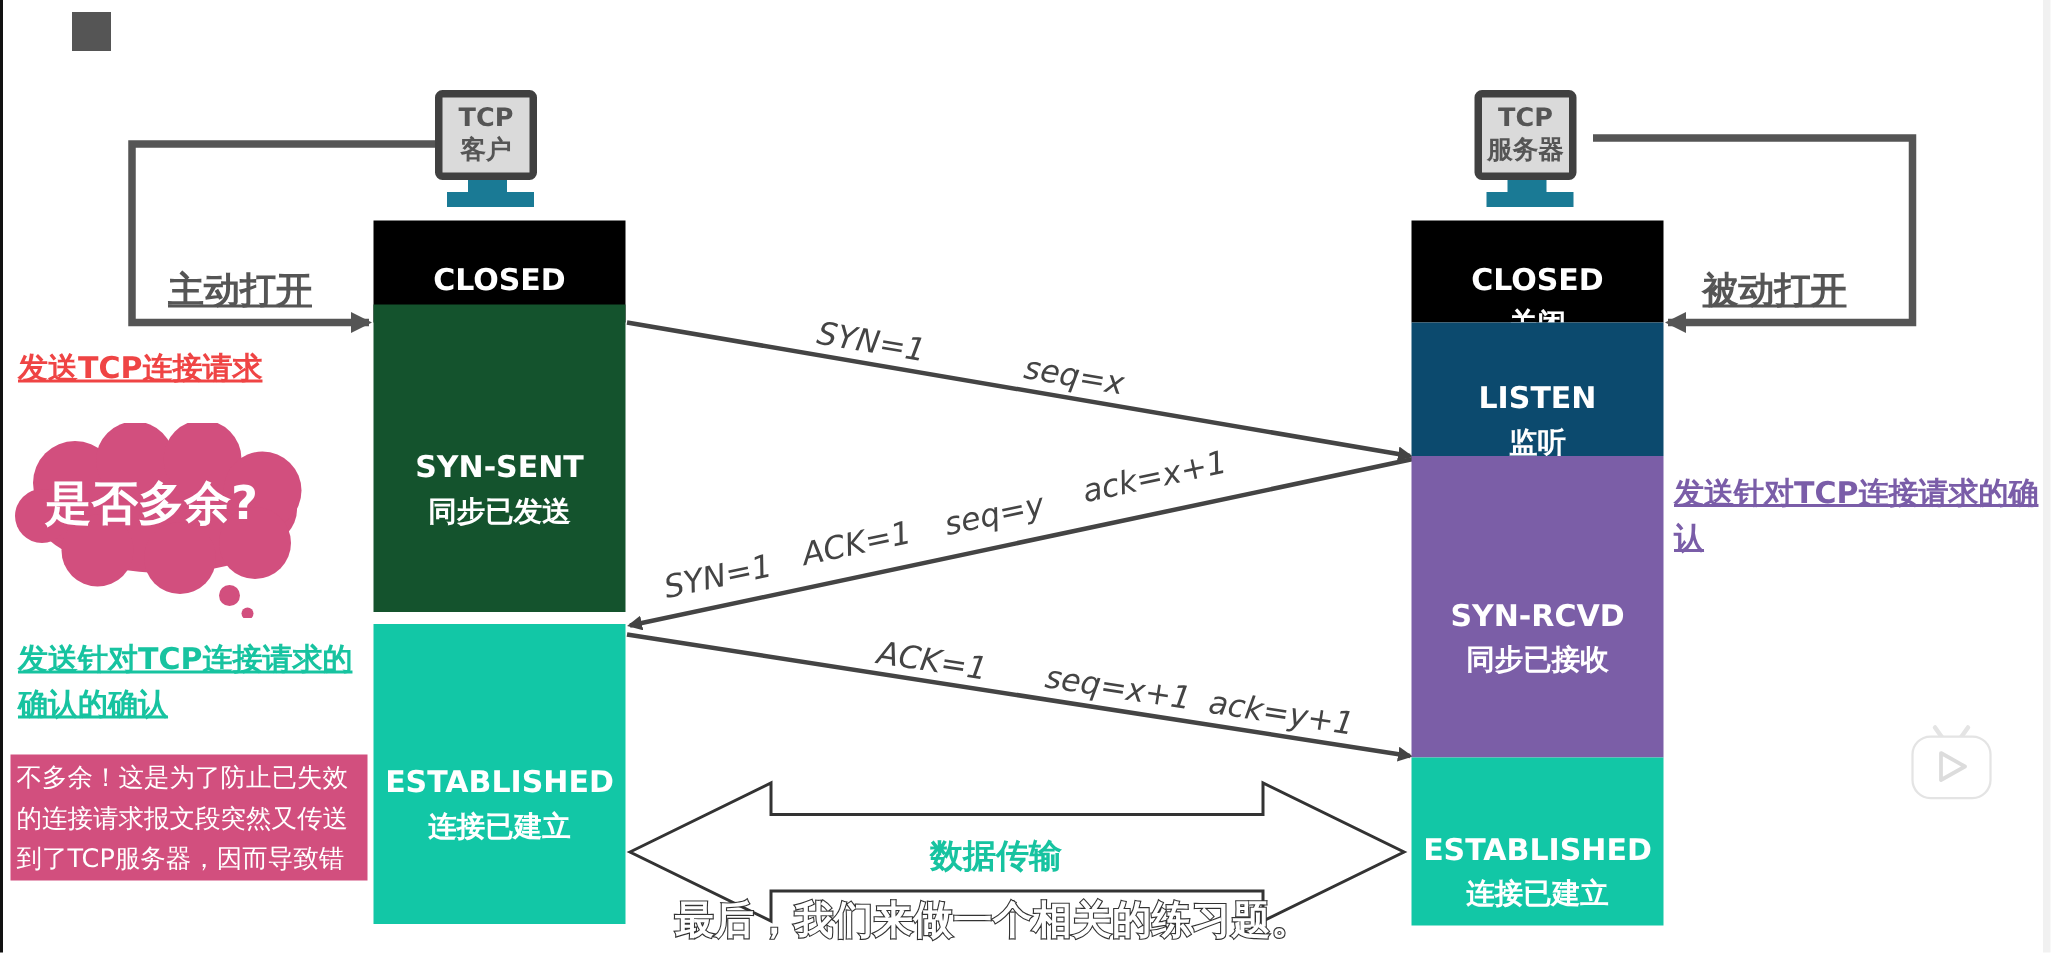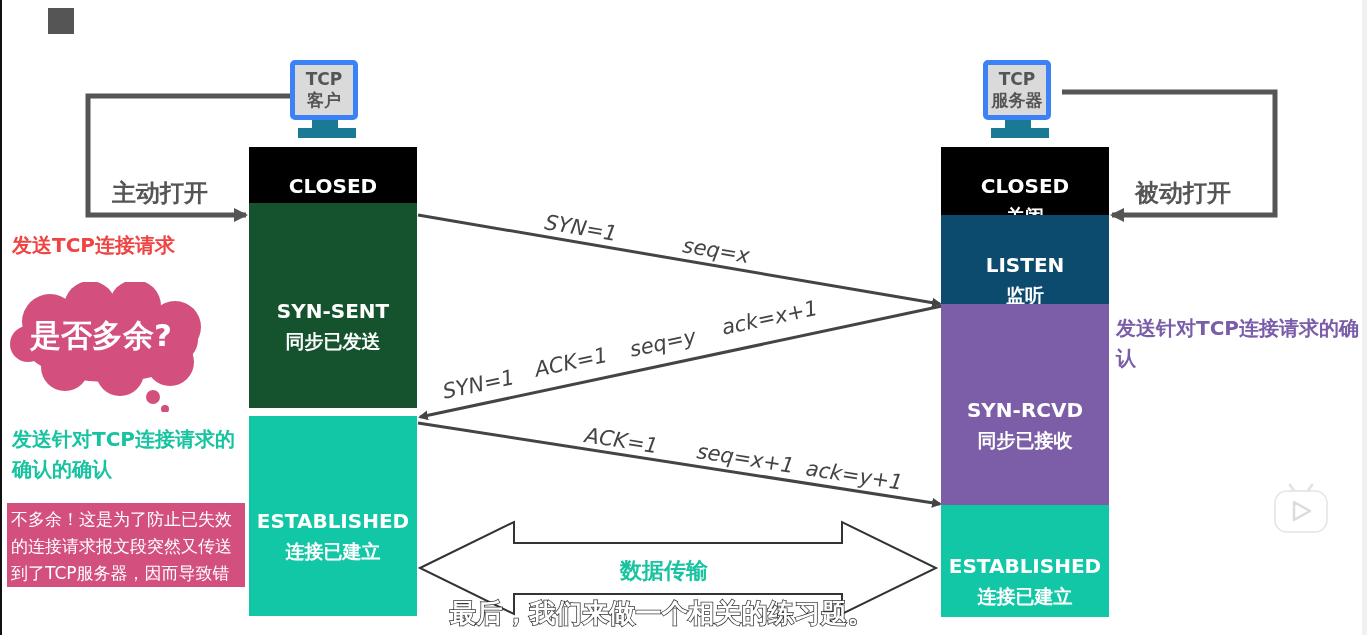"TCP" .monitor .screen { border: 5px solid #3b82f6 -> 5px solid #404040 }
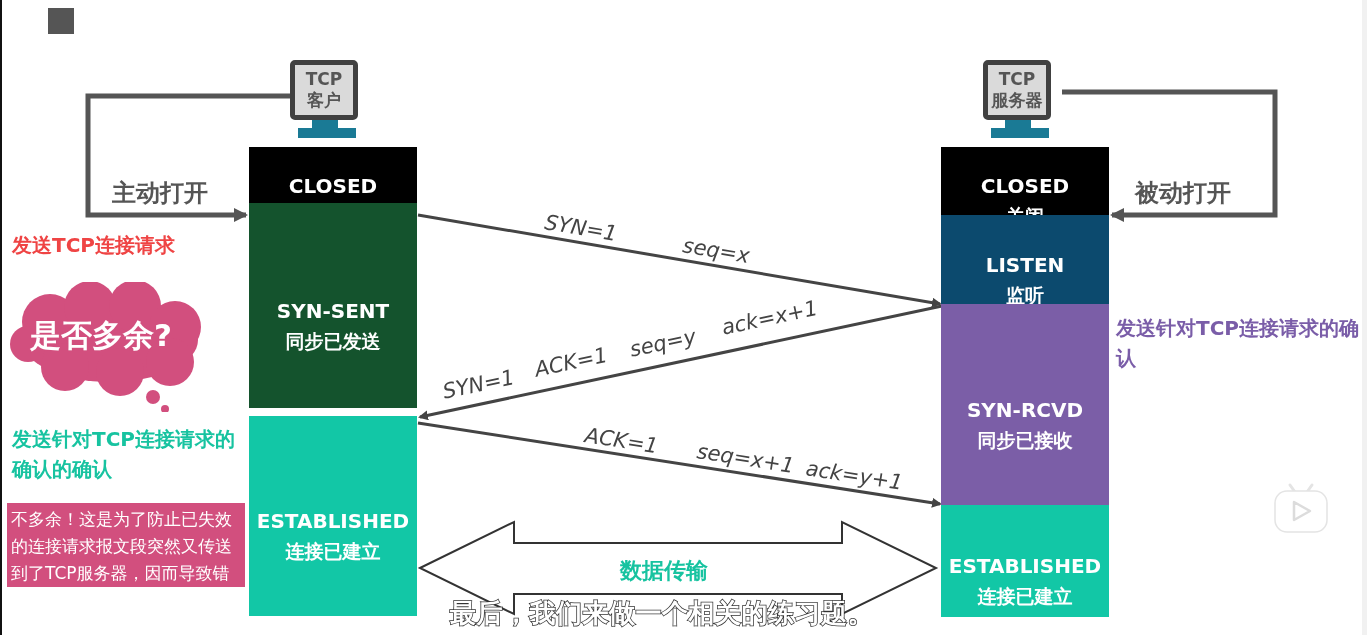"主动打开" .label { text-decoration: none -> underline }
